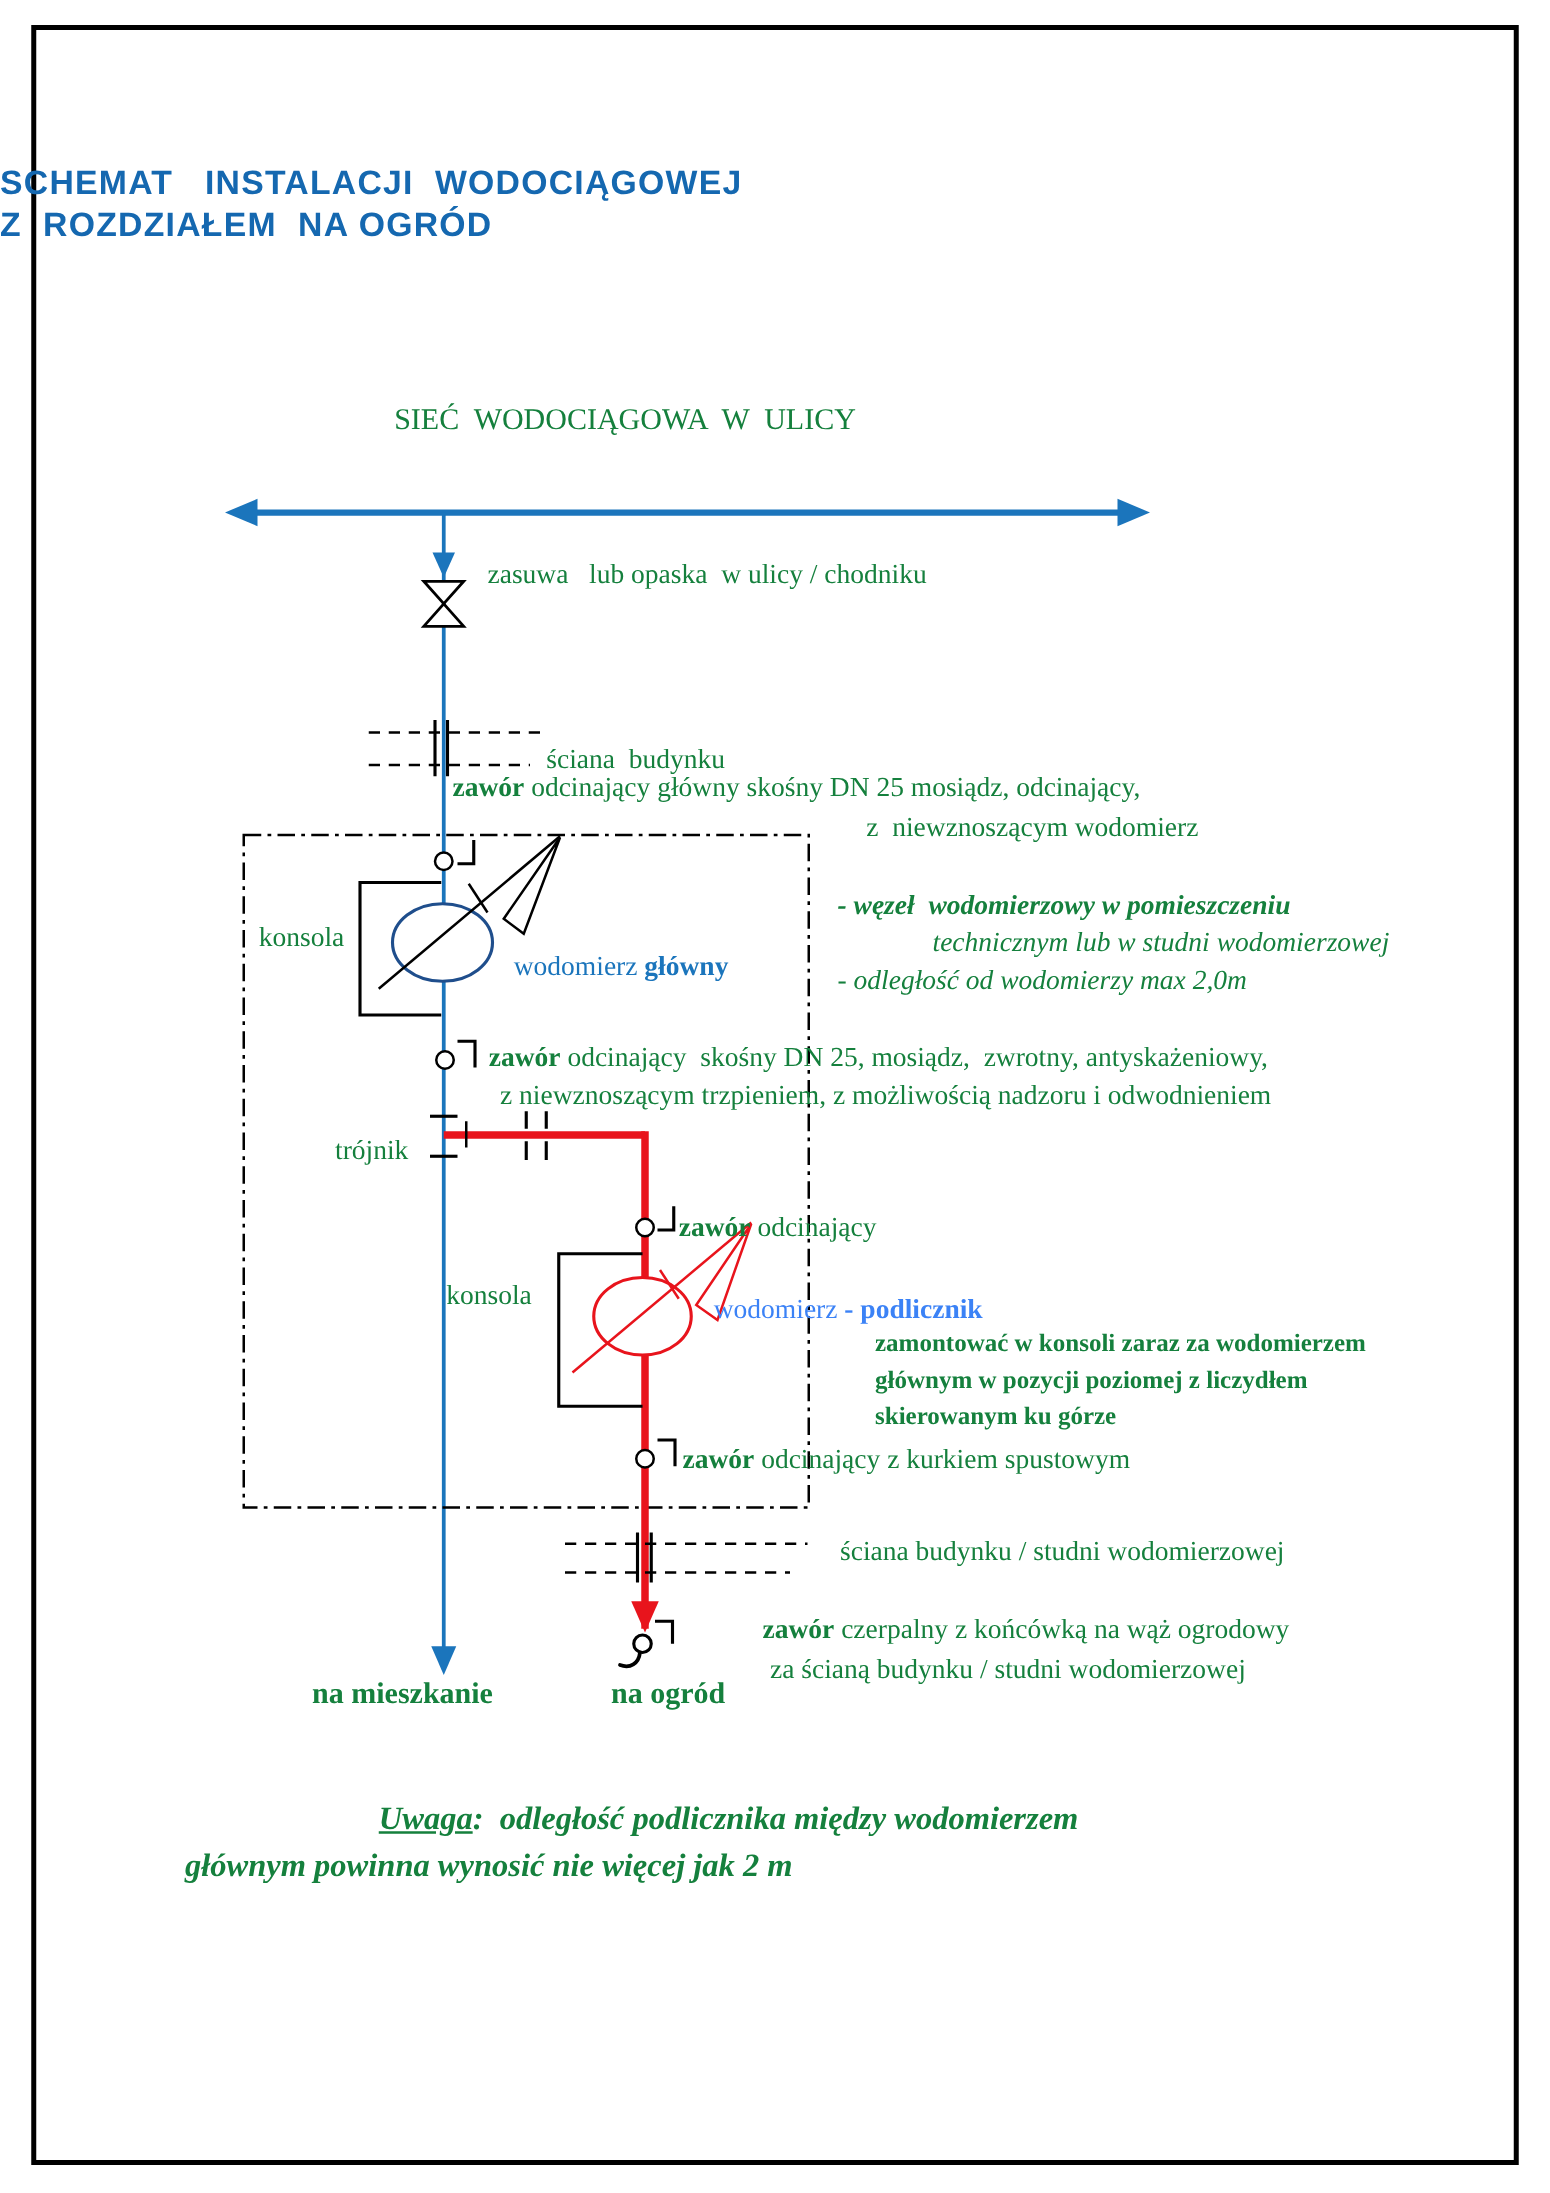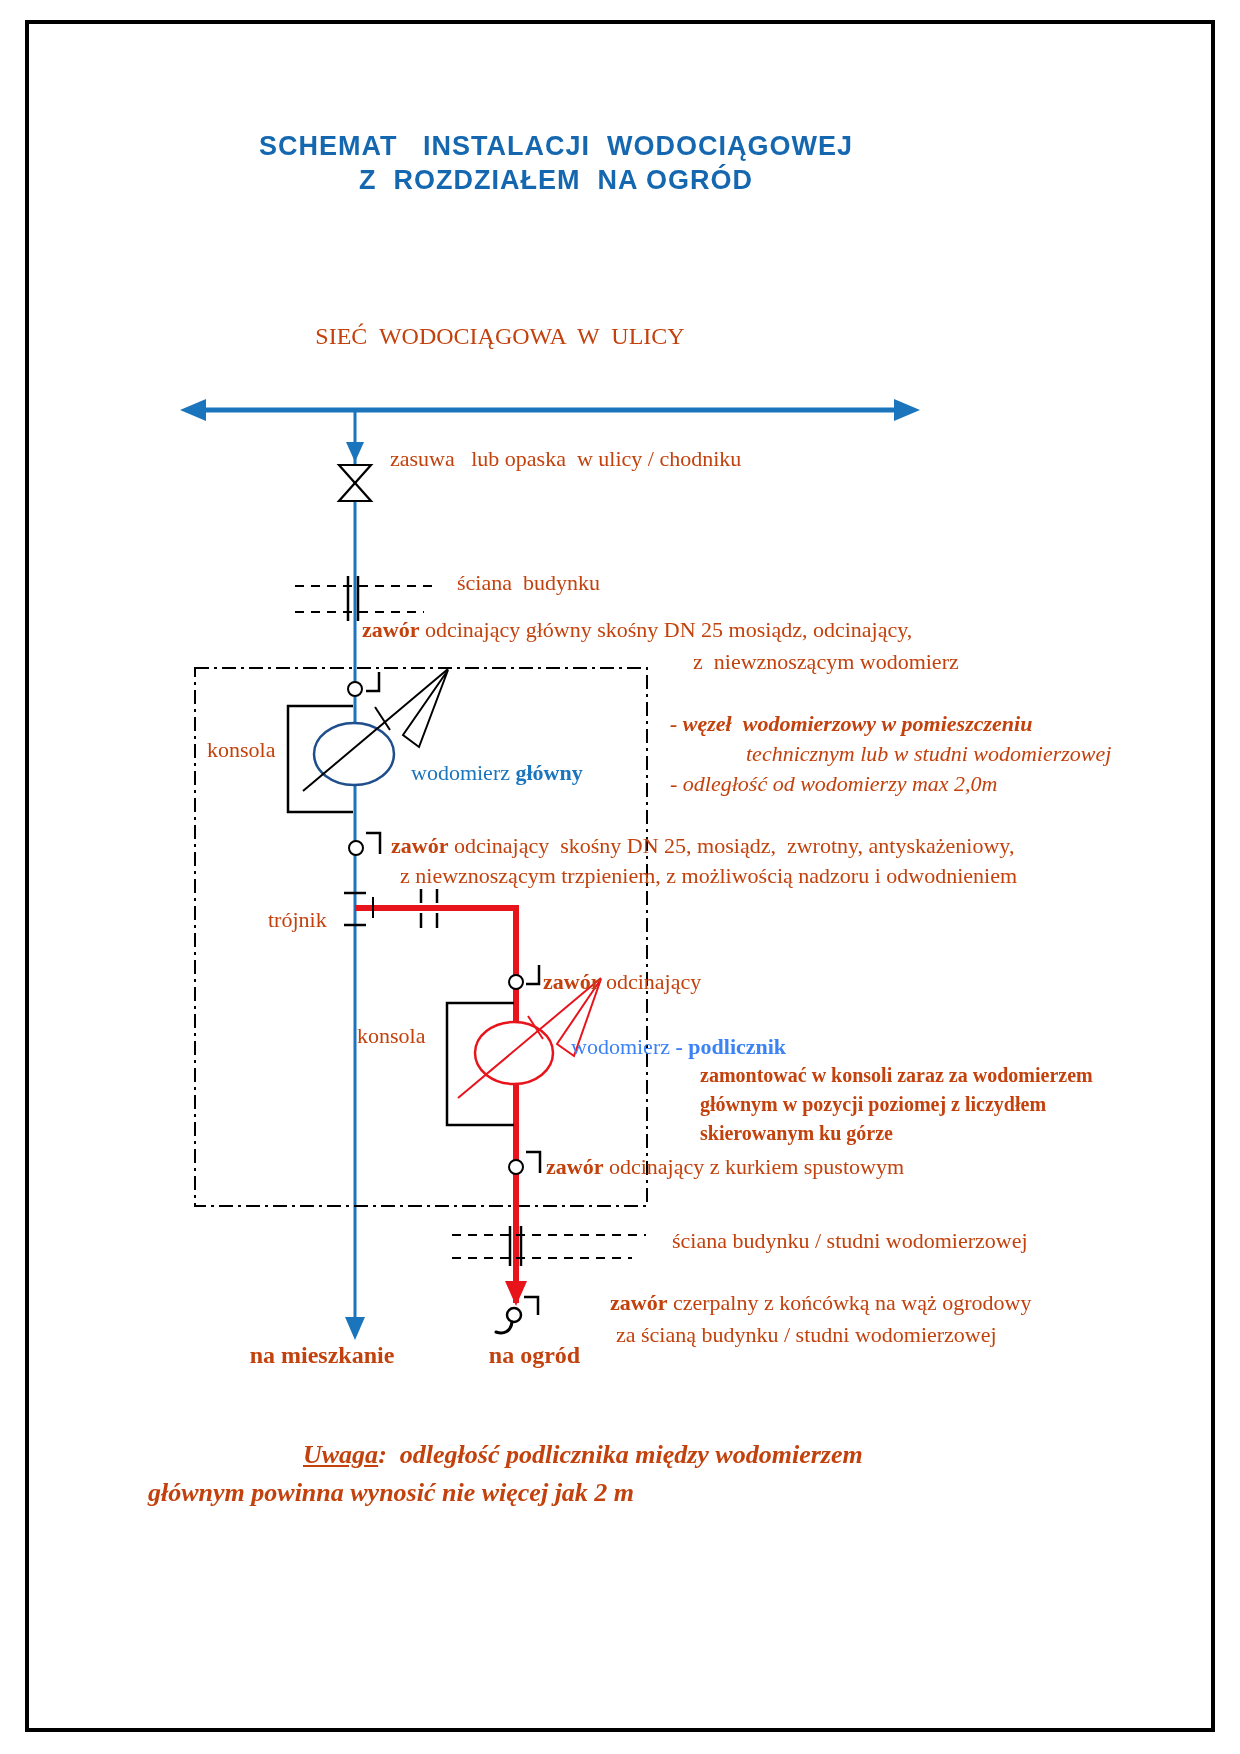"SCHEMAT INSTALACJI WODOCIĄGOWEJ" .title { text-align: center -> none }
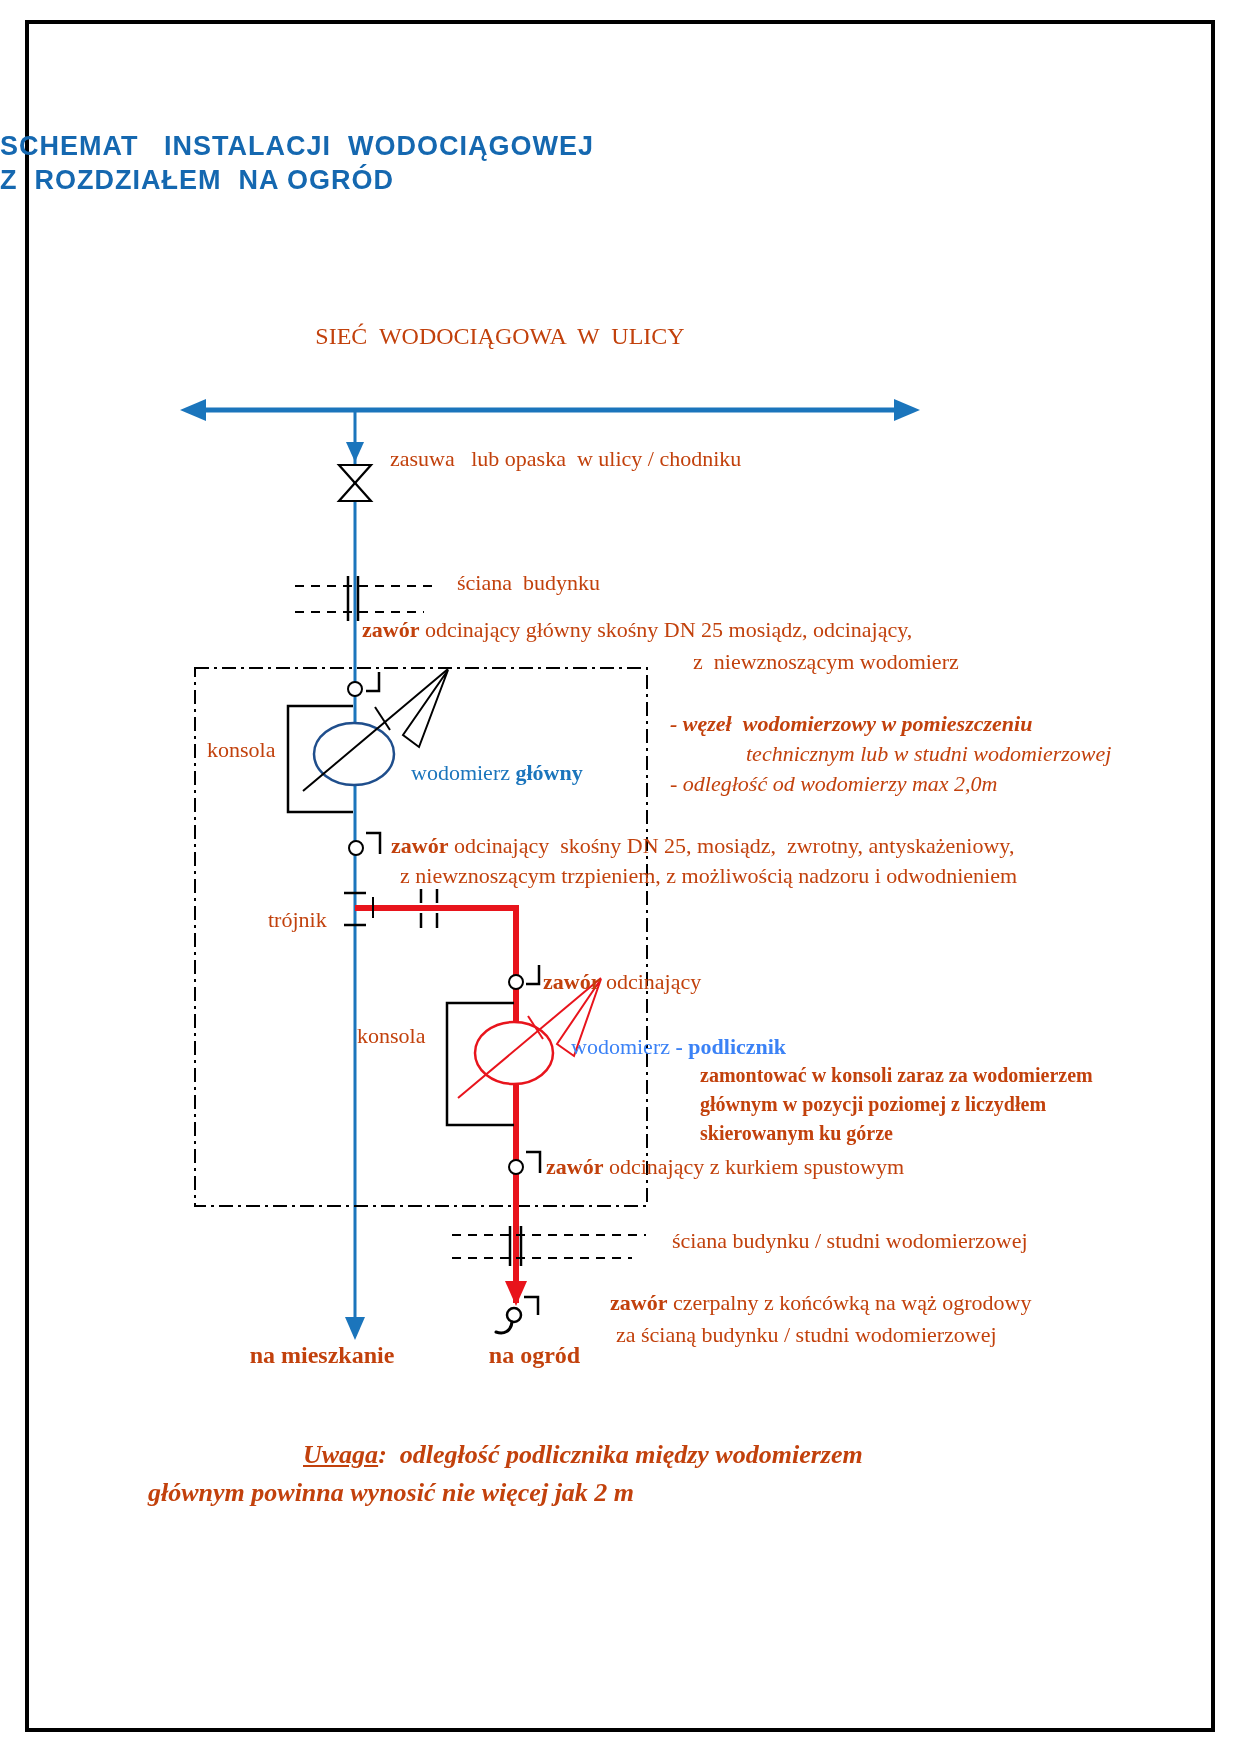"SIEĆ WODOCIĄGOWA W ULICY" .lbl { color: #c2410c -> #15803d }
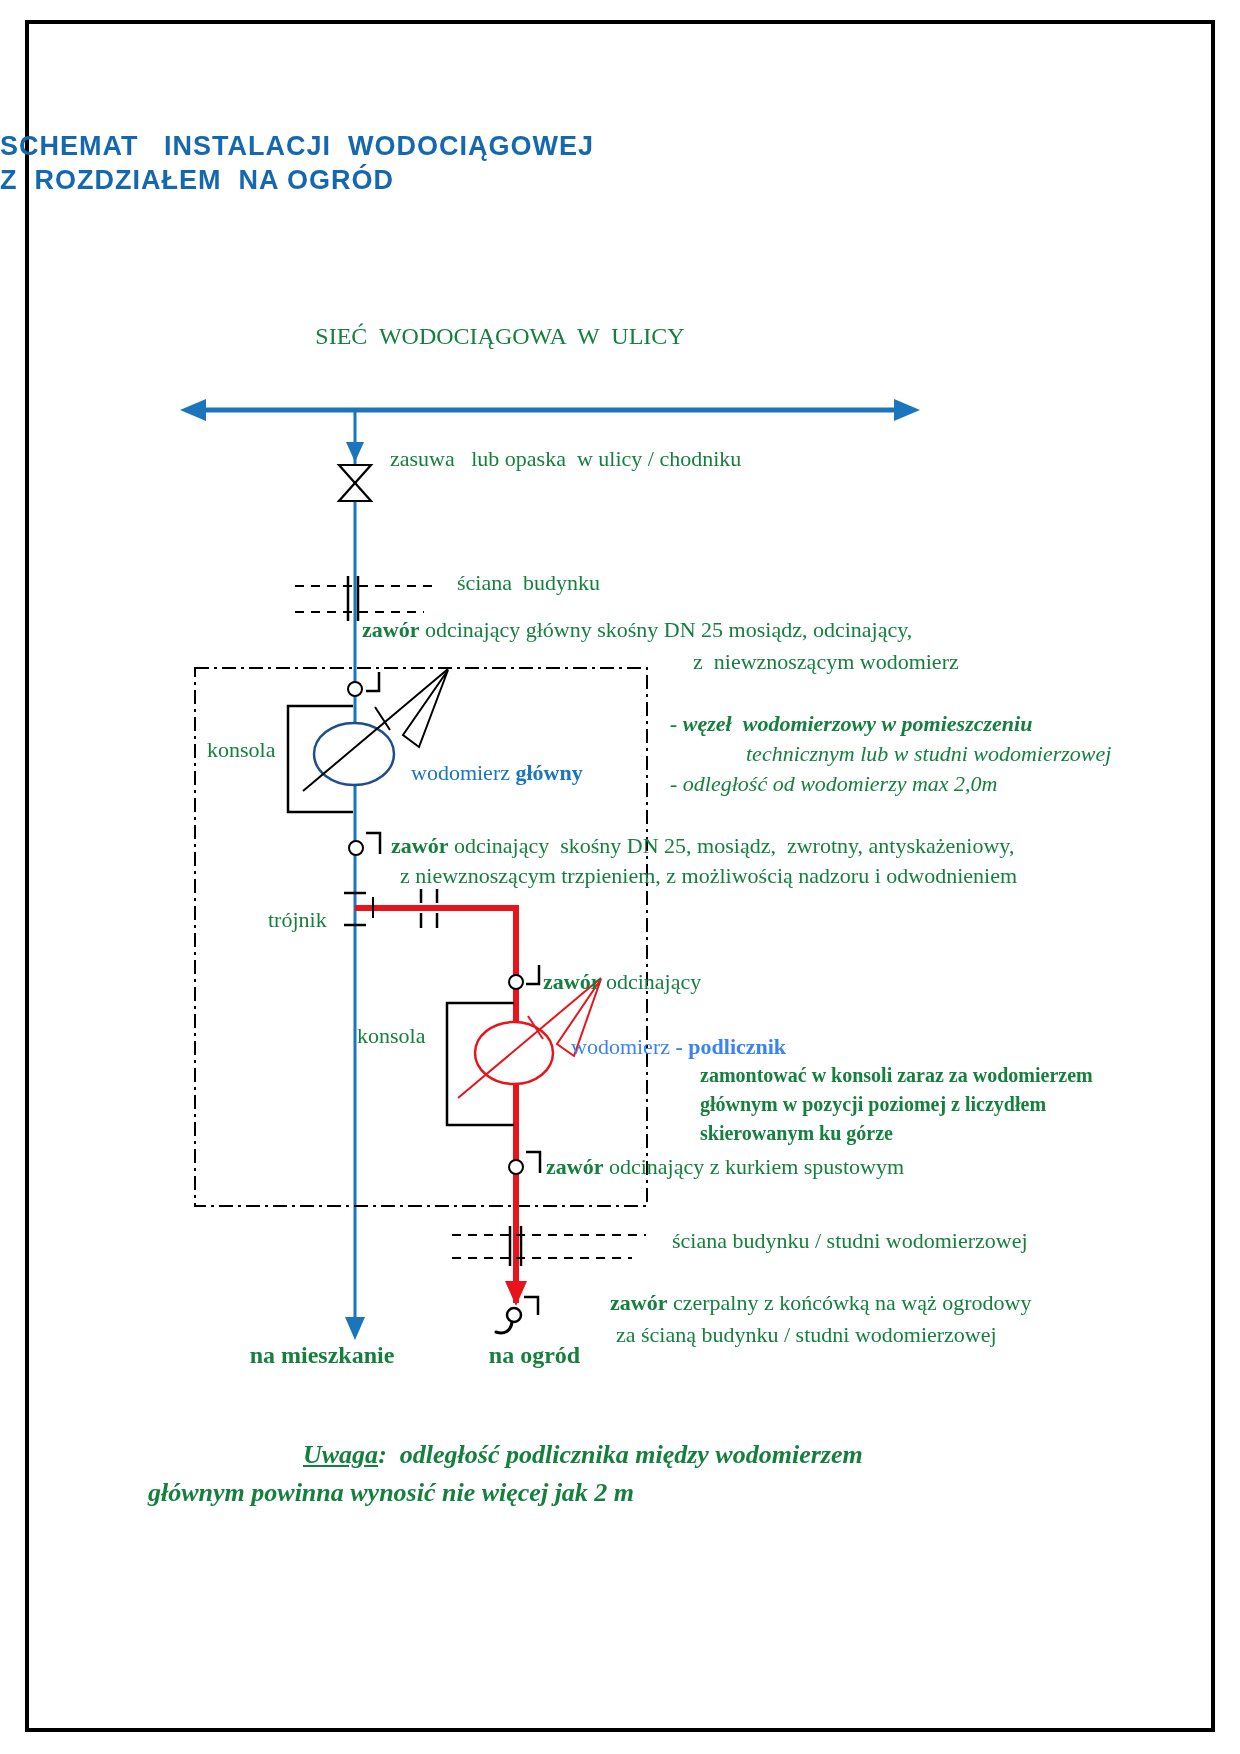"ściana budynku" div.lbl { margin-left: 20px -> none; top: 571px -> 595px }
